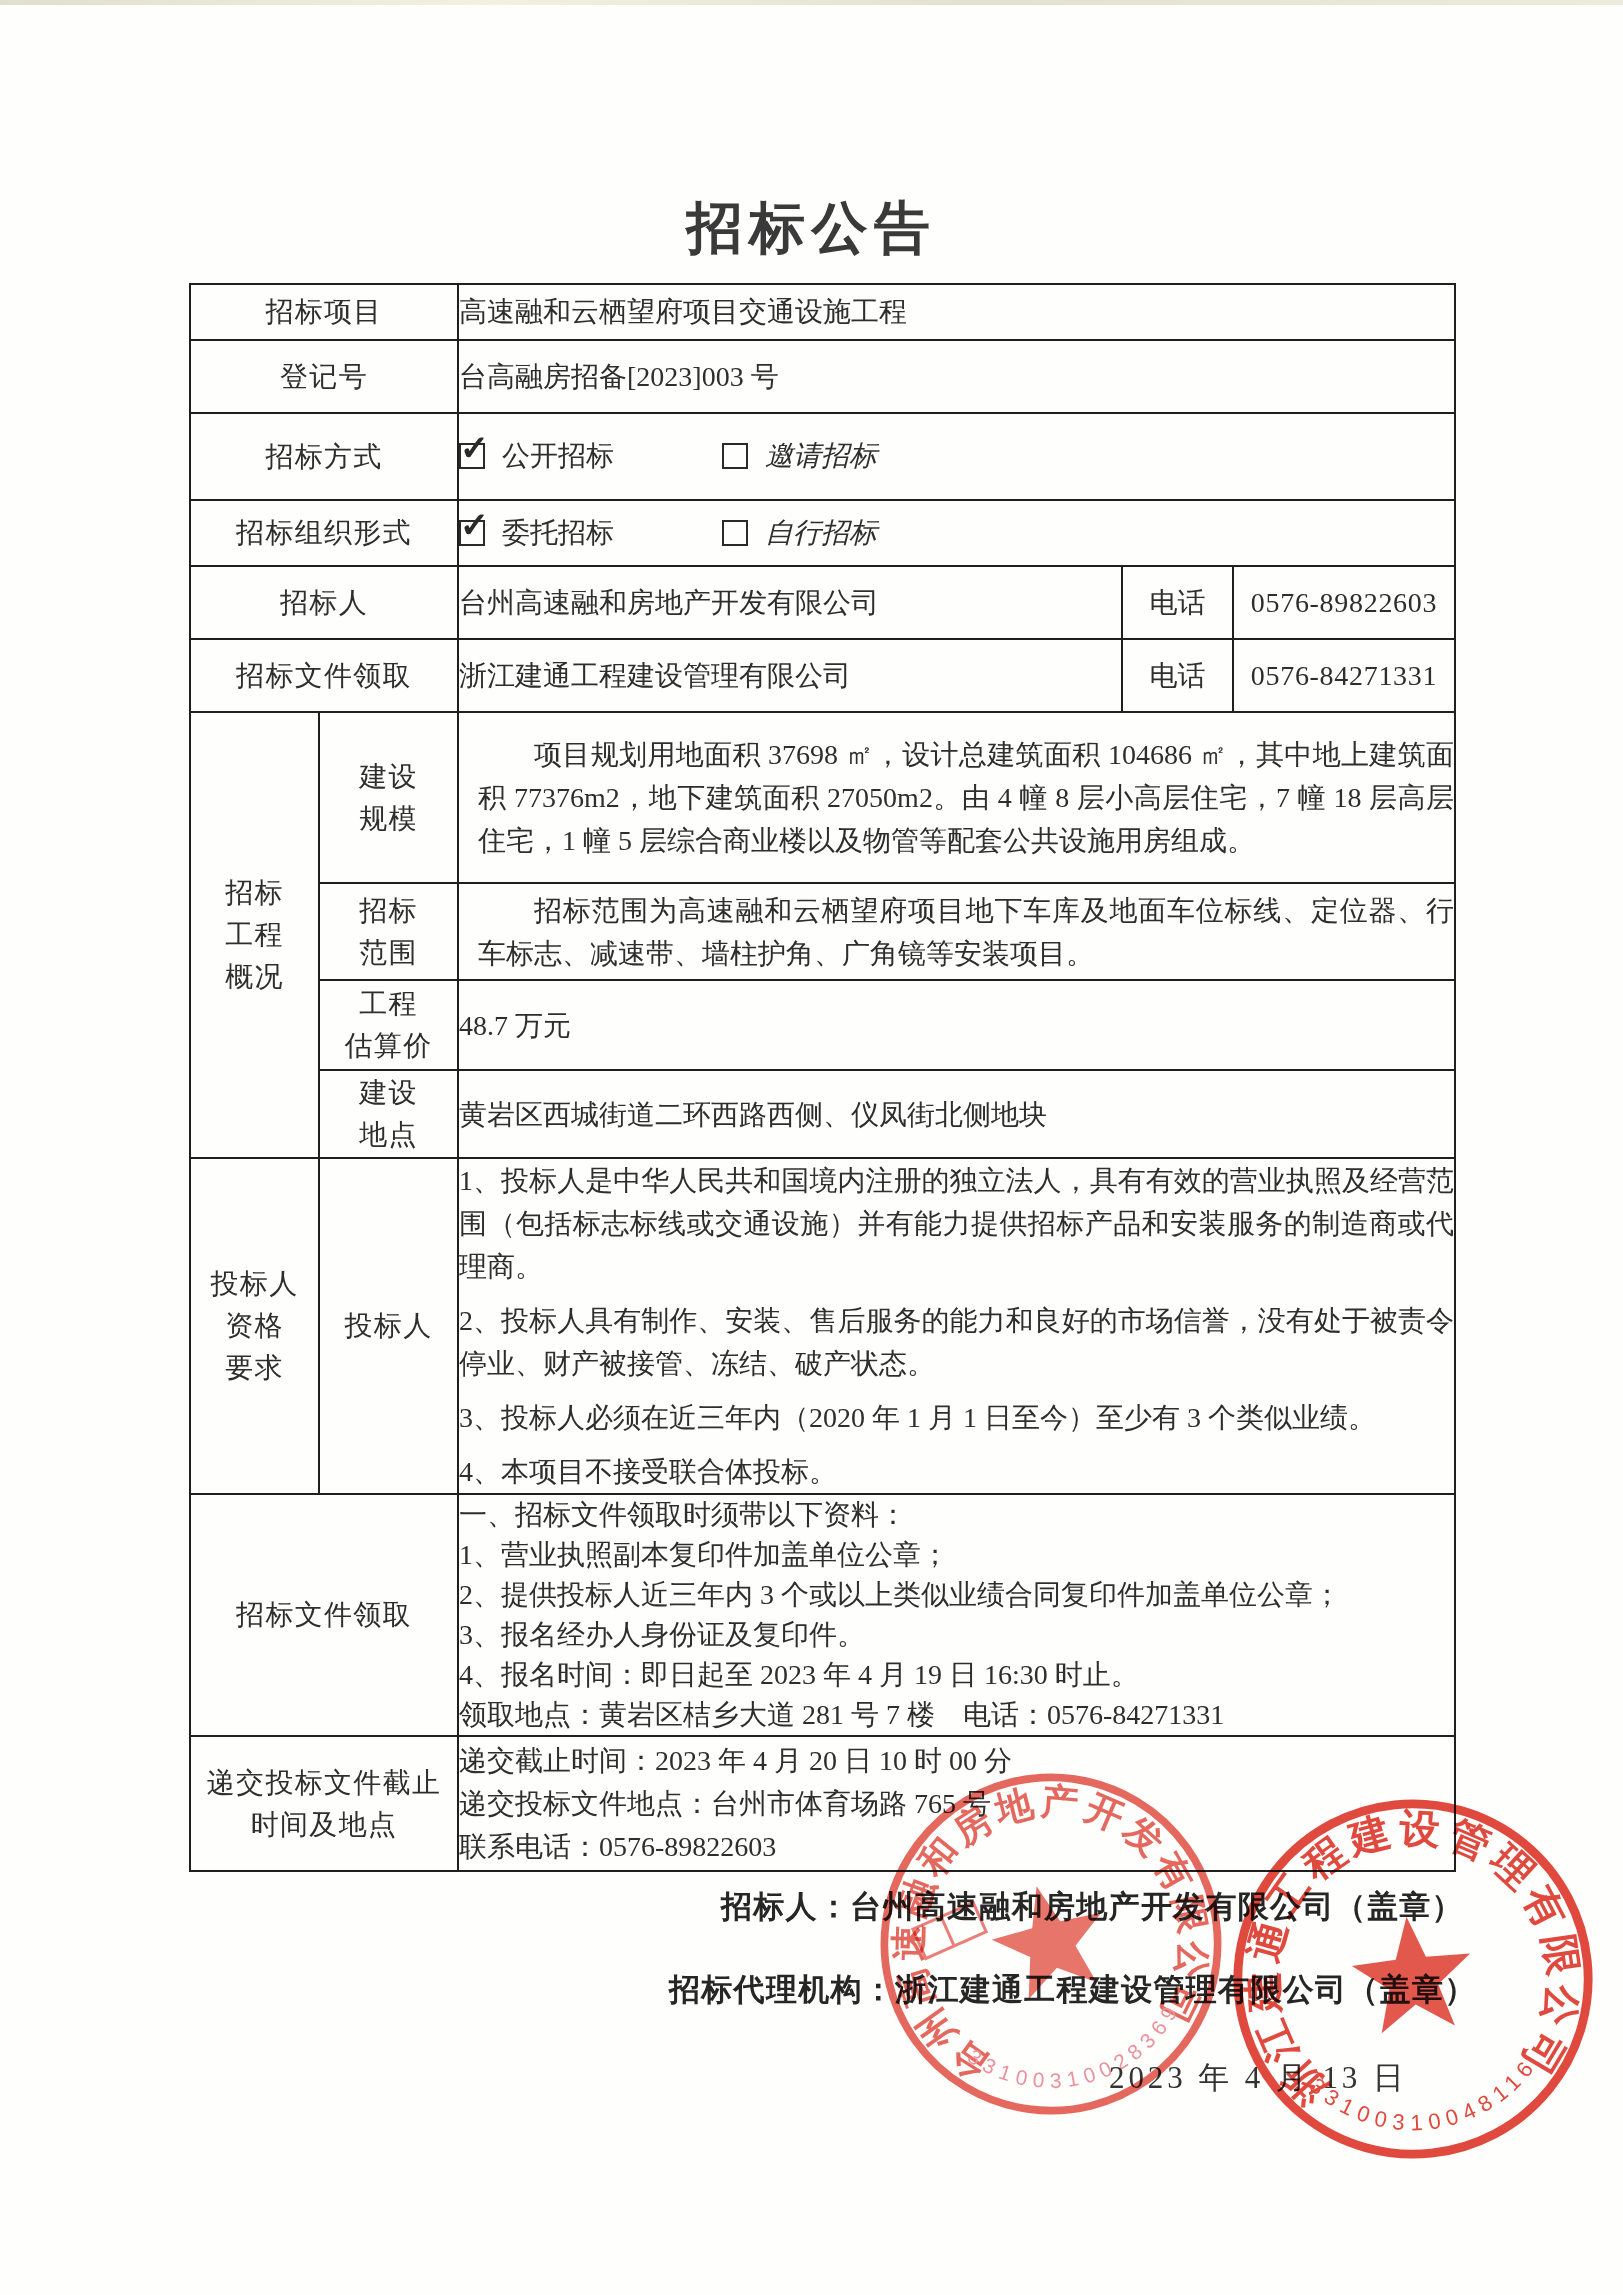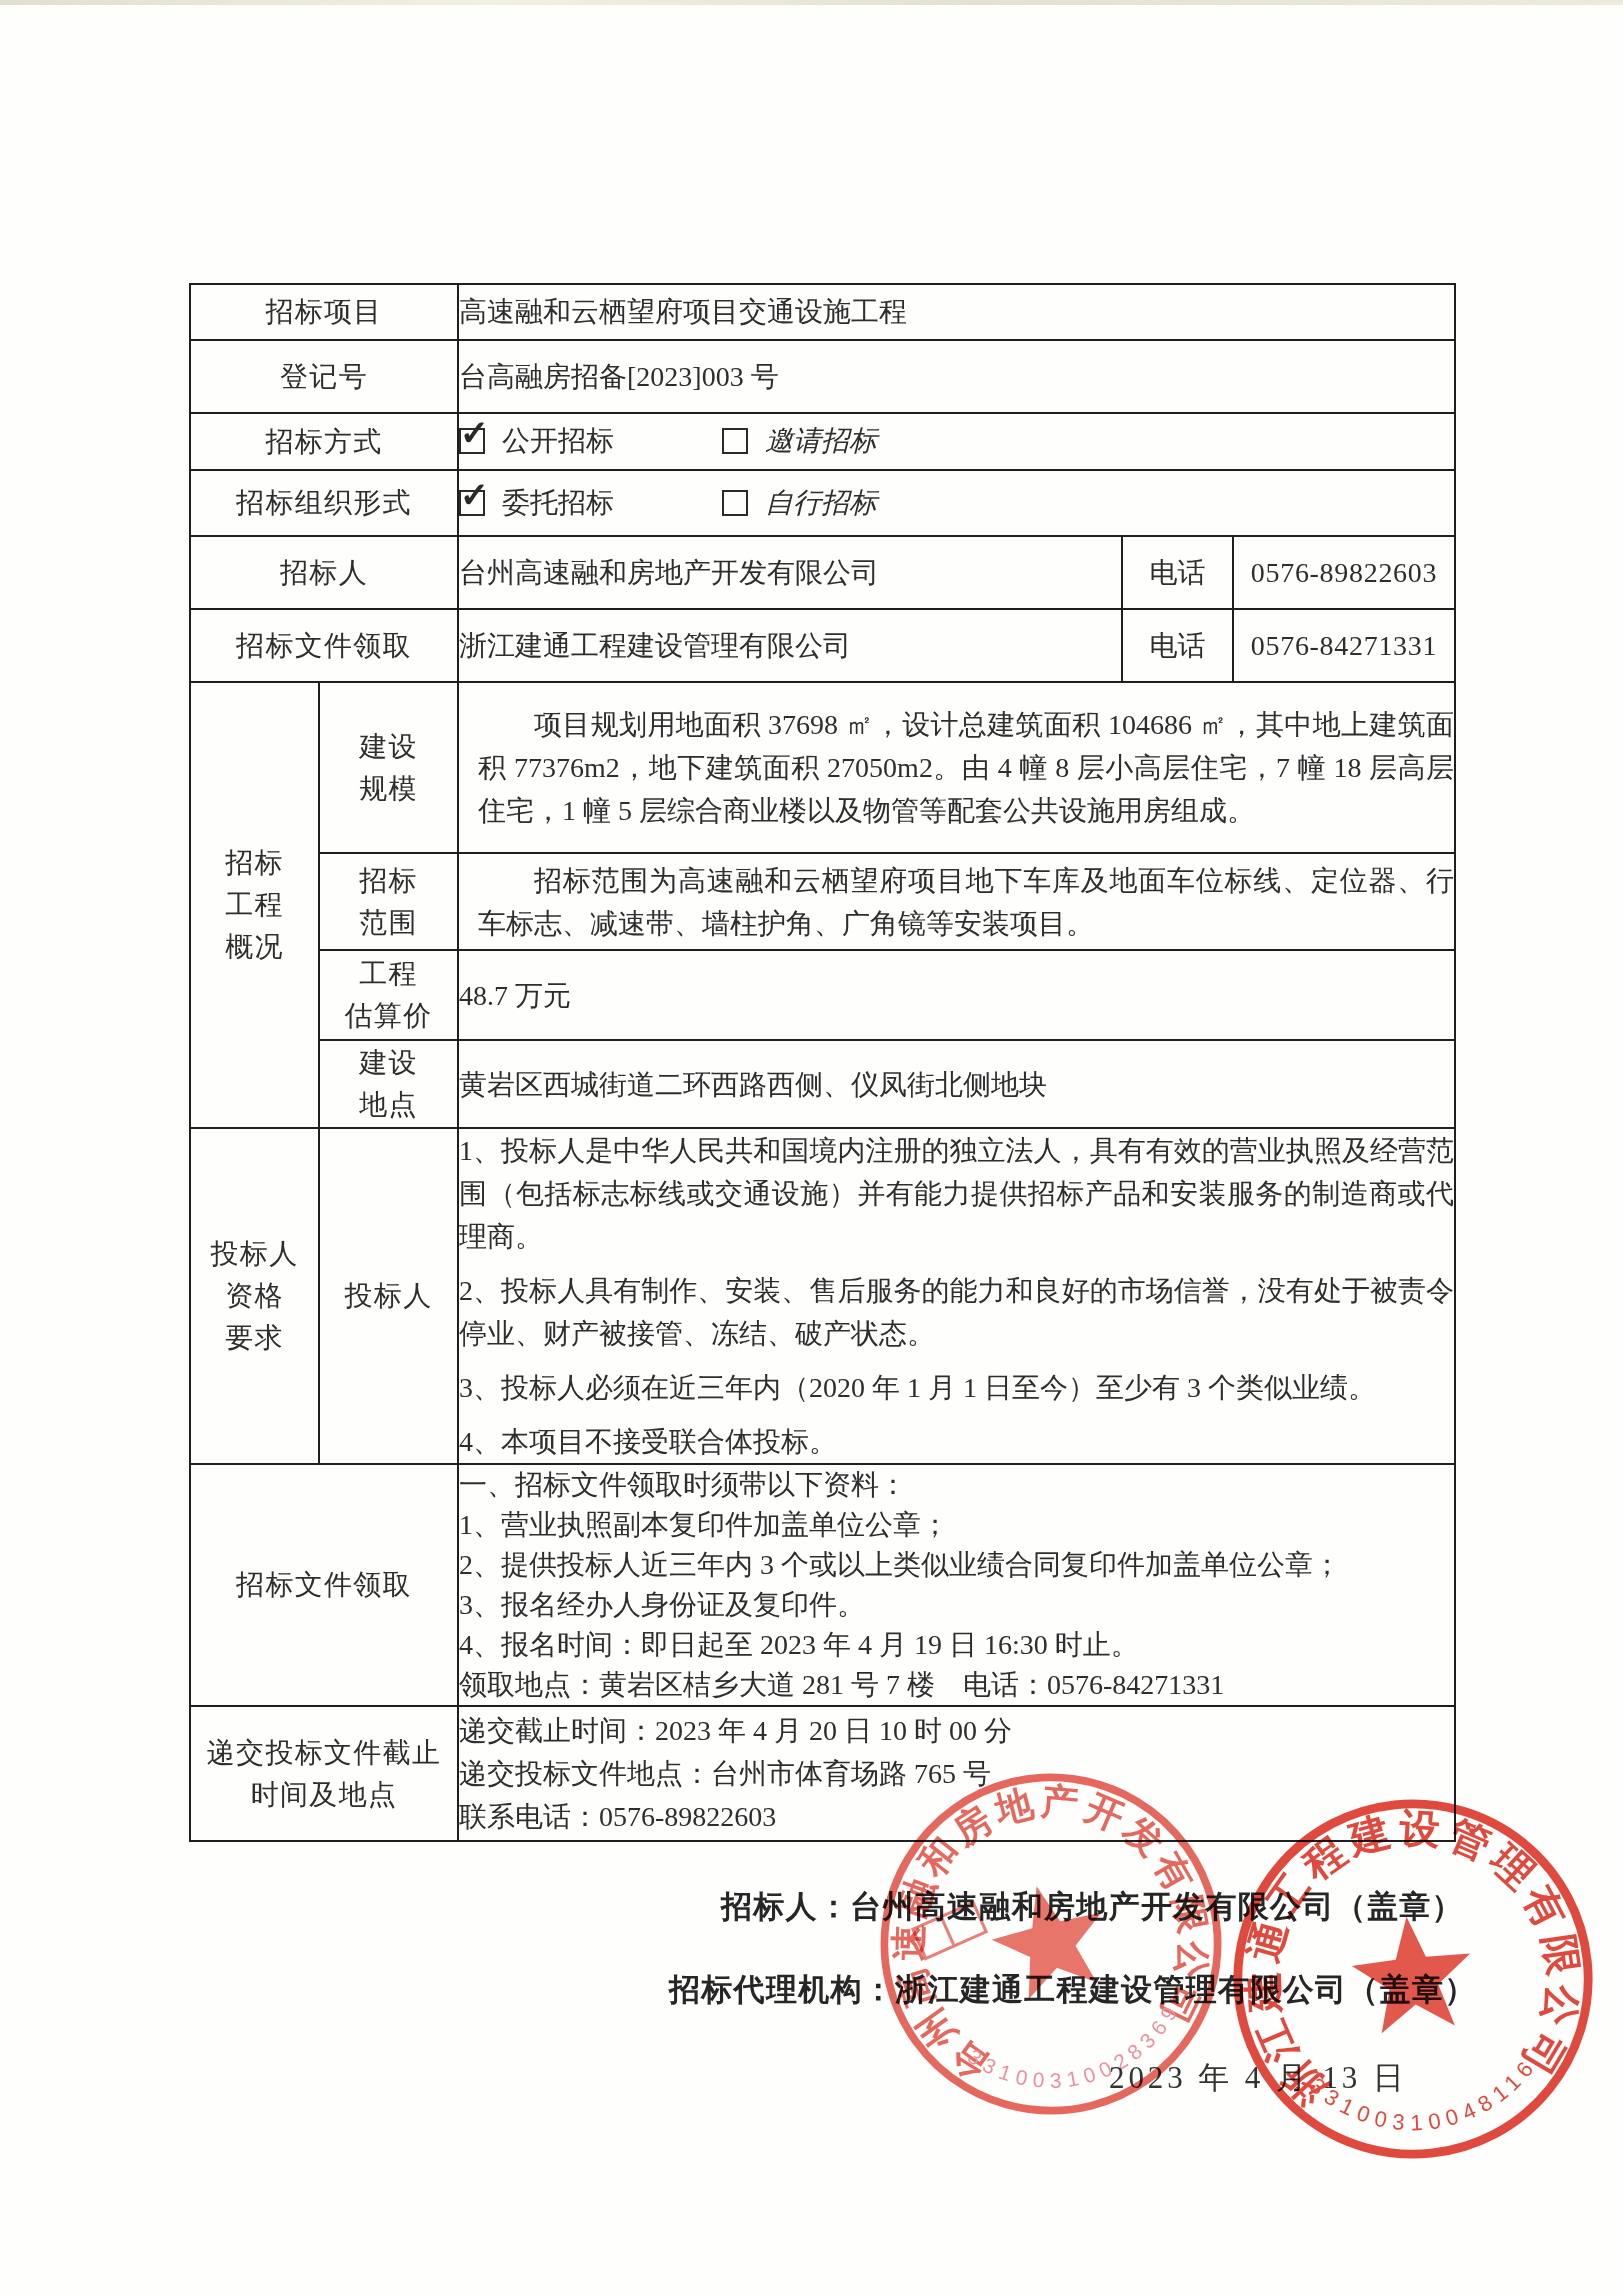"招标公告" div.doc-title { html: none -> <div>招标公告</div> }
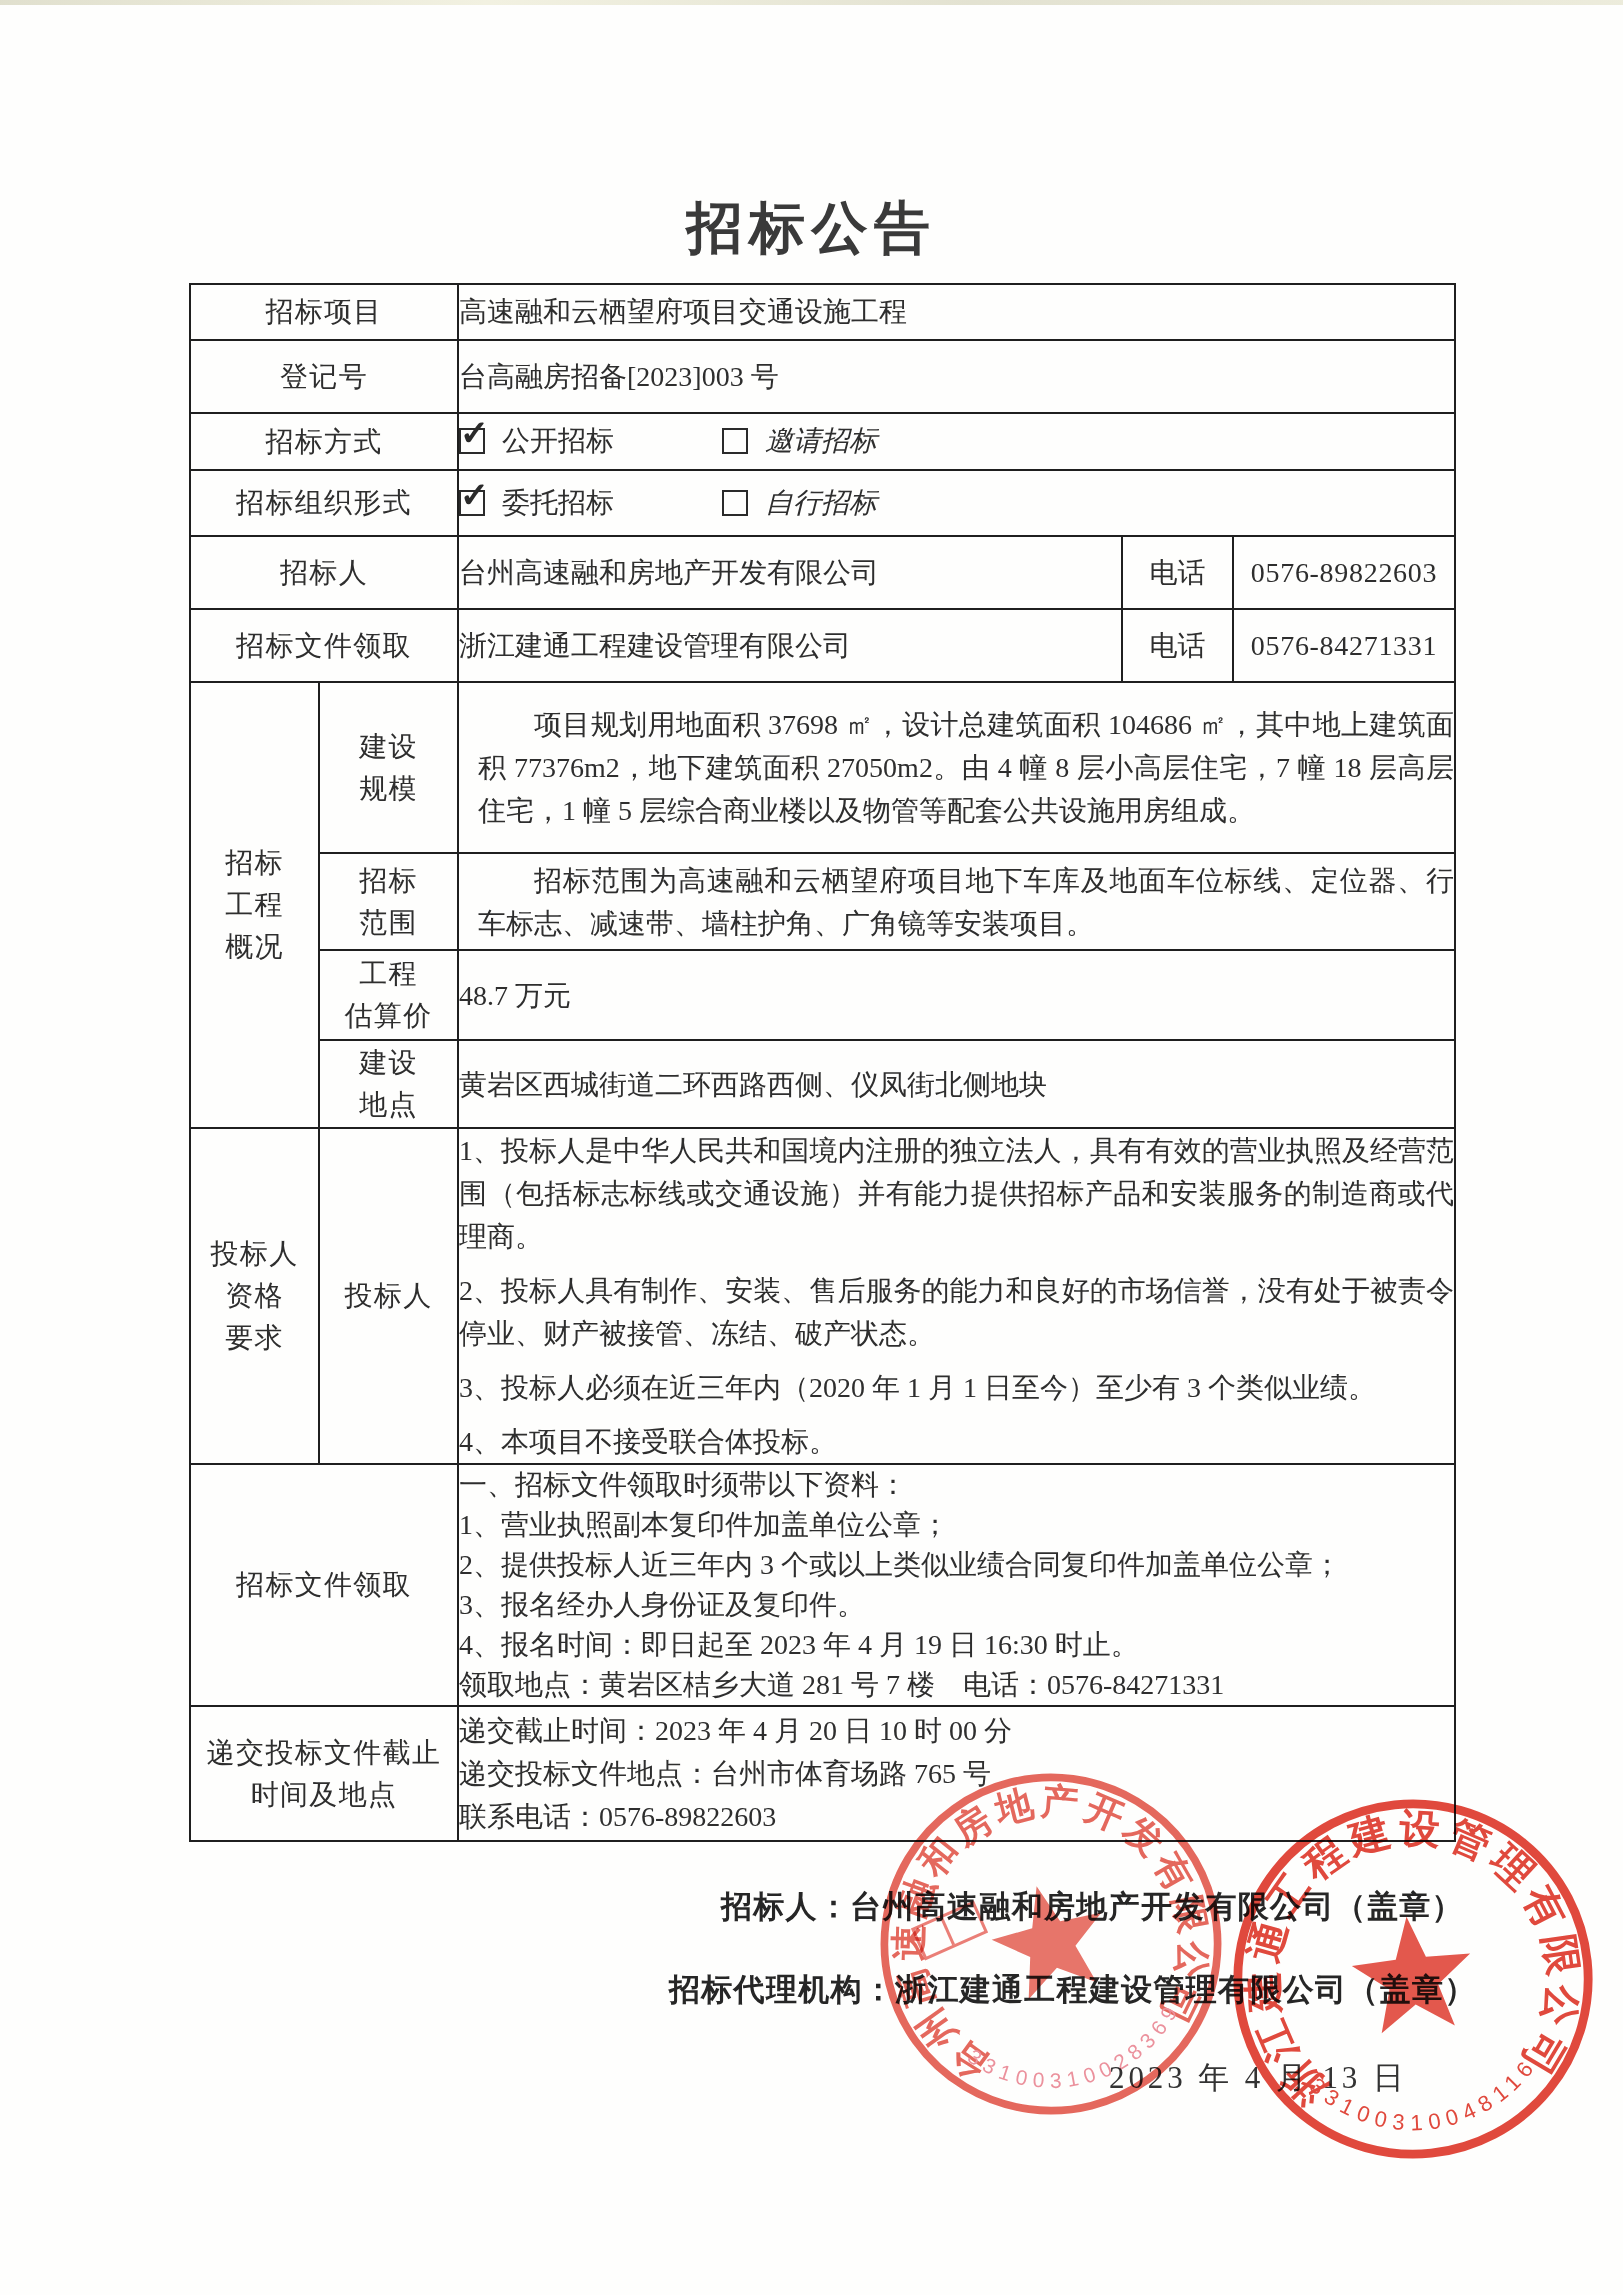"招标方式" tr { height: 57px -> 87px }
